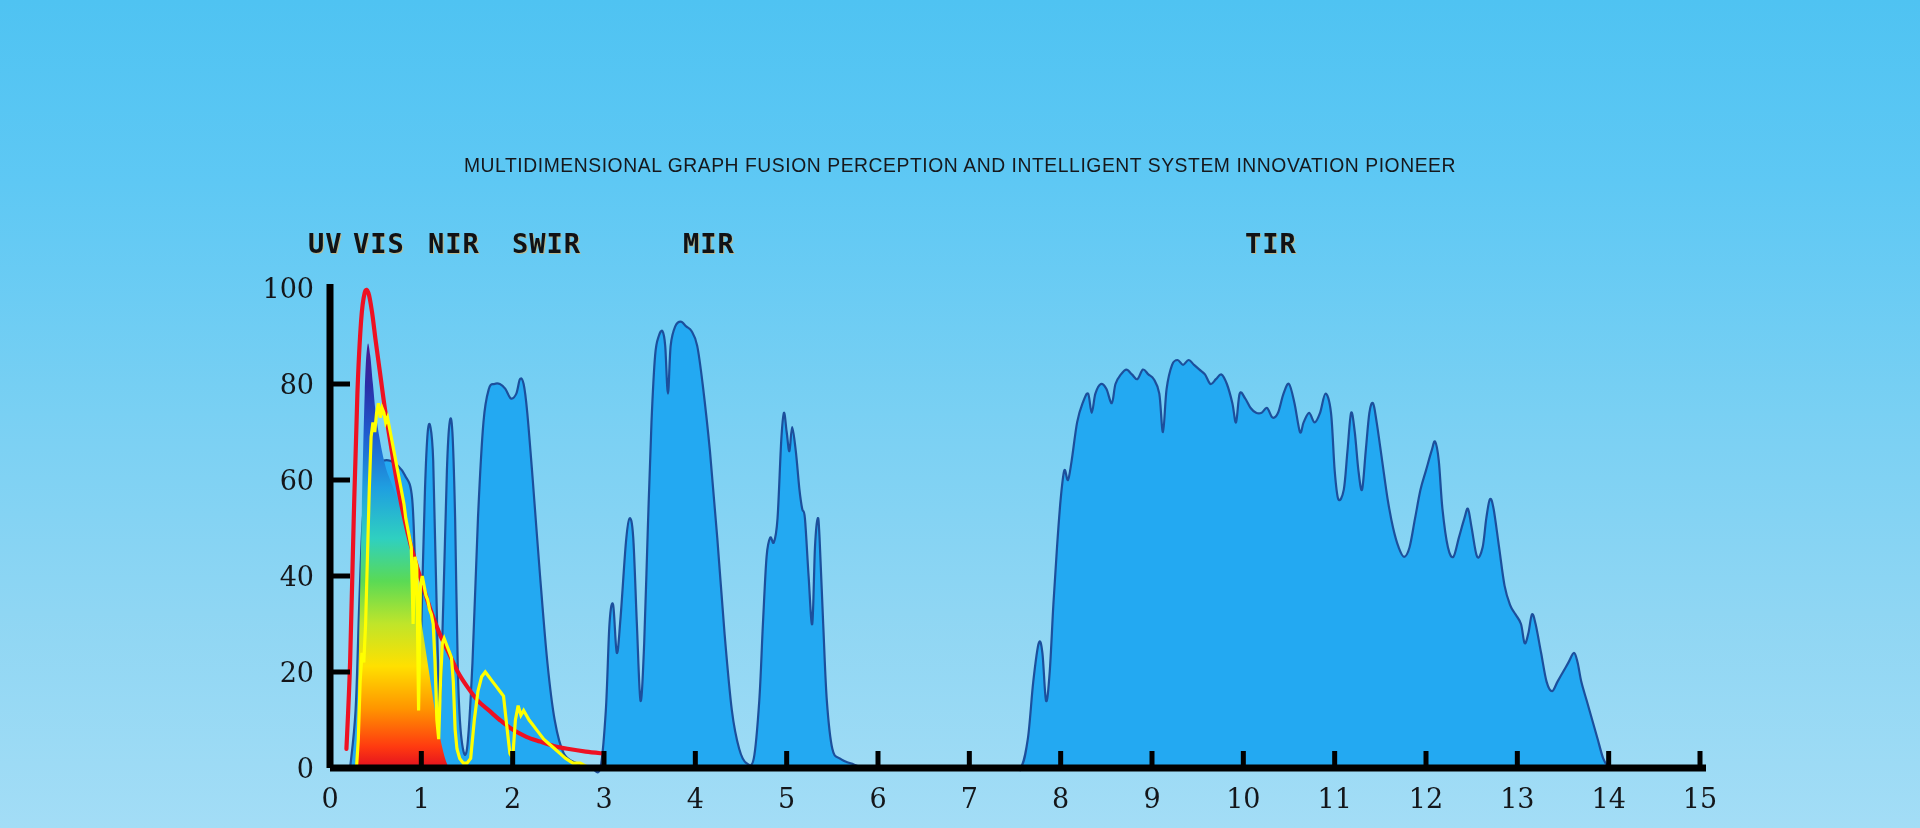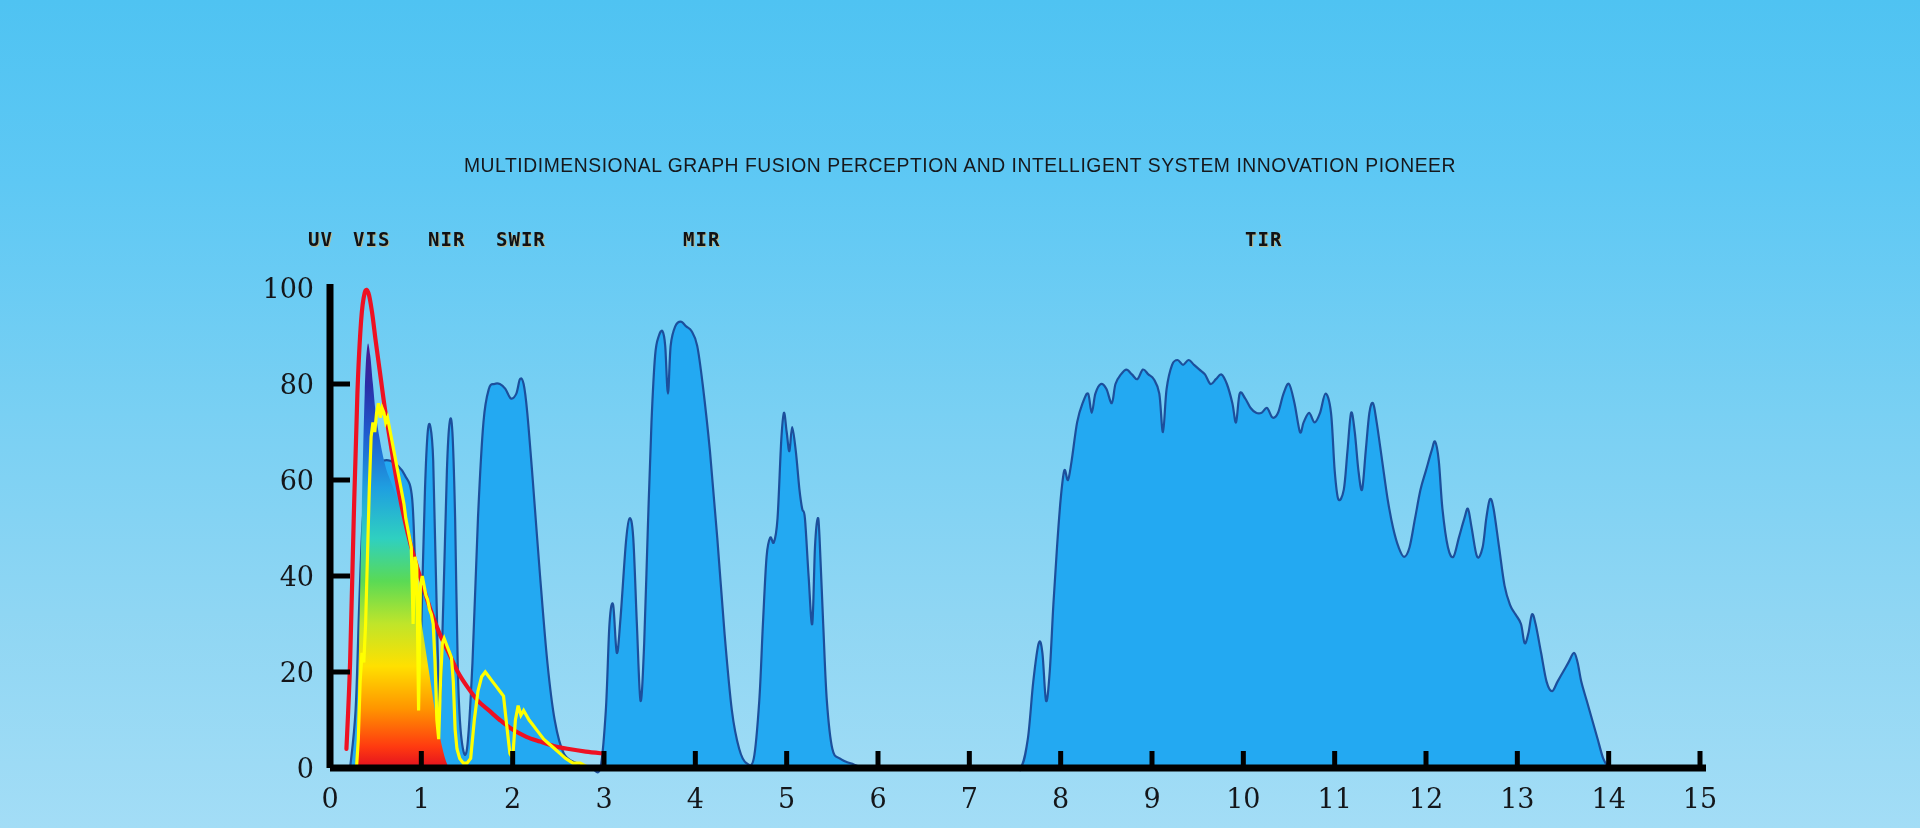"UV" .bandlabel { font-size: 19px -> 27px }
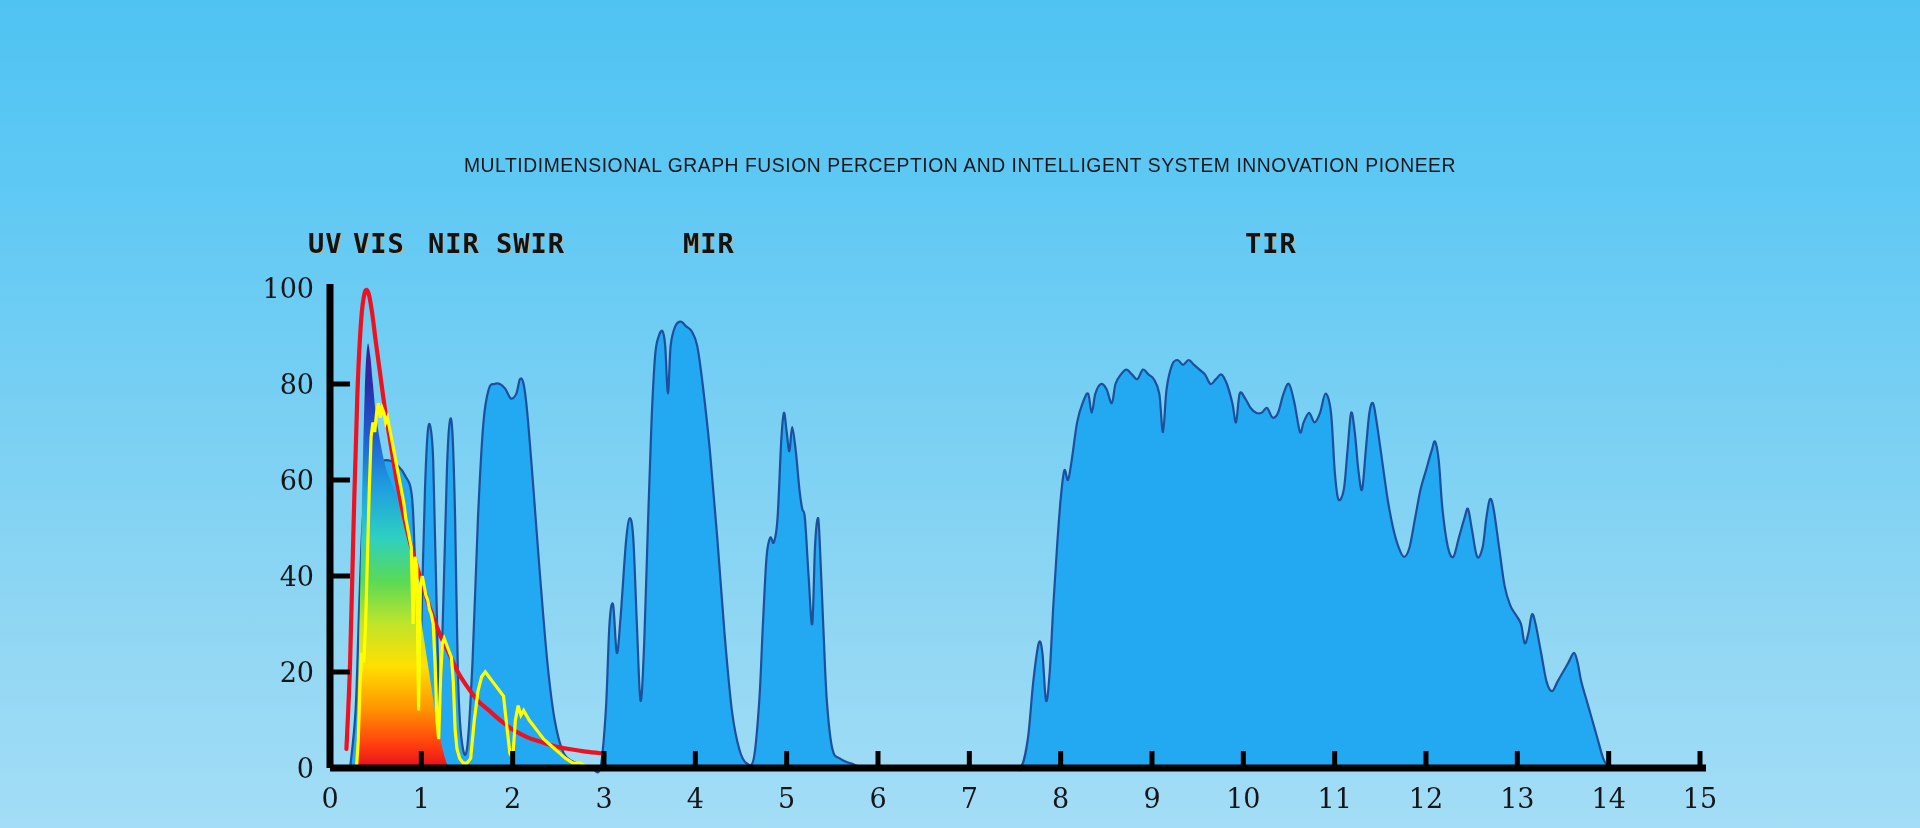"SWIR" div.bandlabel { left: 496px -> 512px }
